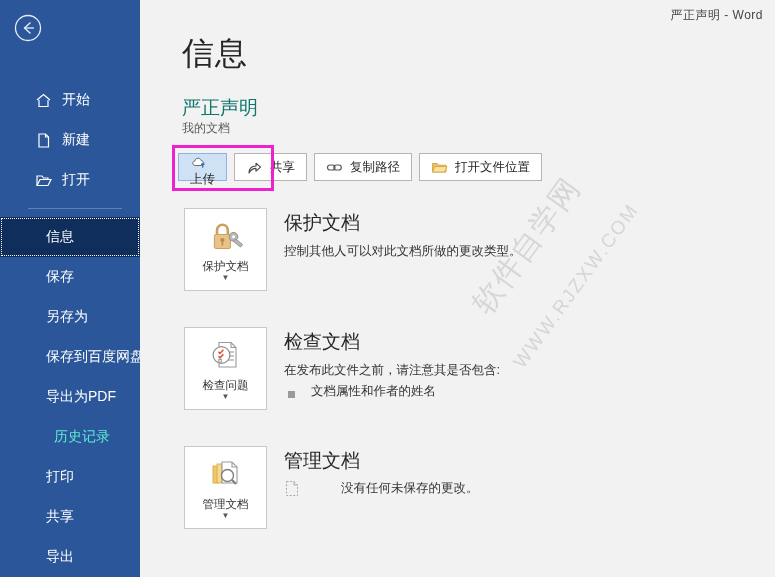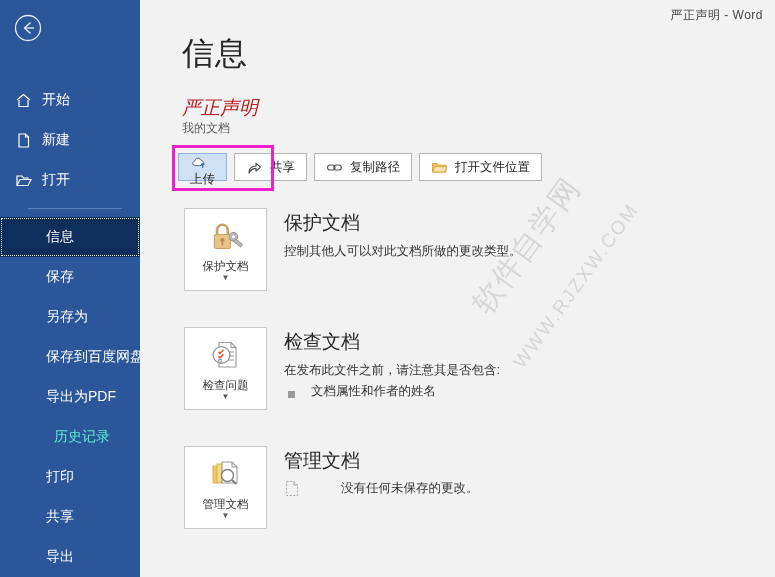"开始" .nav-item { padding-left: 14px -> 34px }
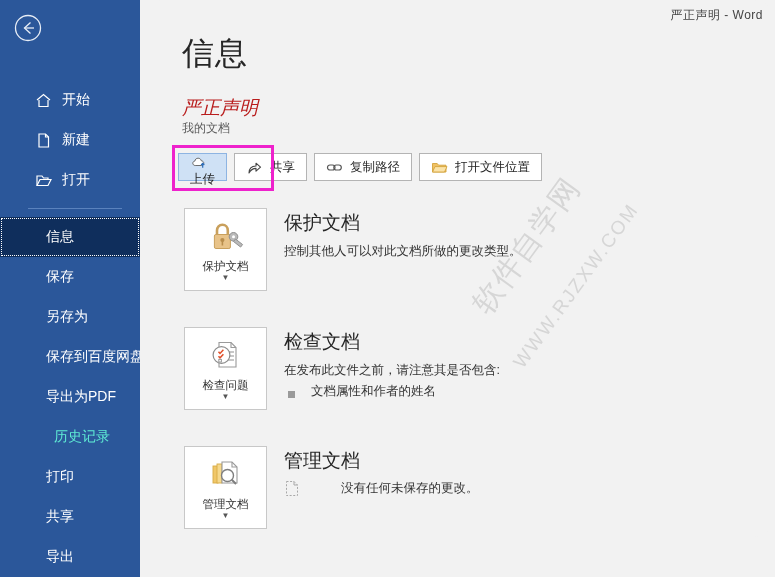"严正声明" .doc-name { color: #b91c1c -> #0f766e; font-style: italic -> none }
